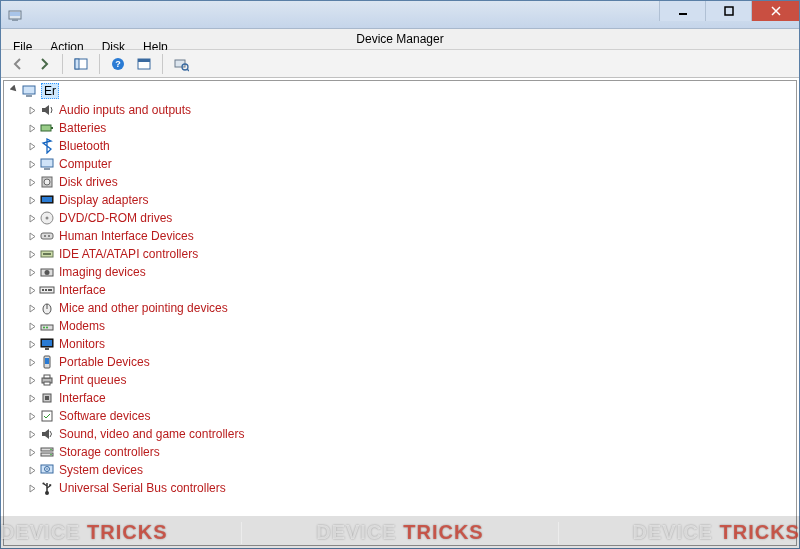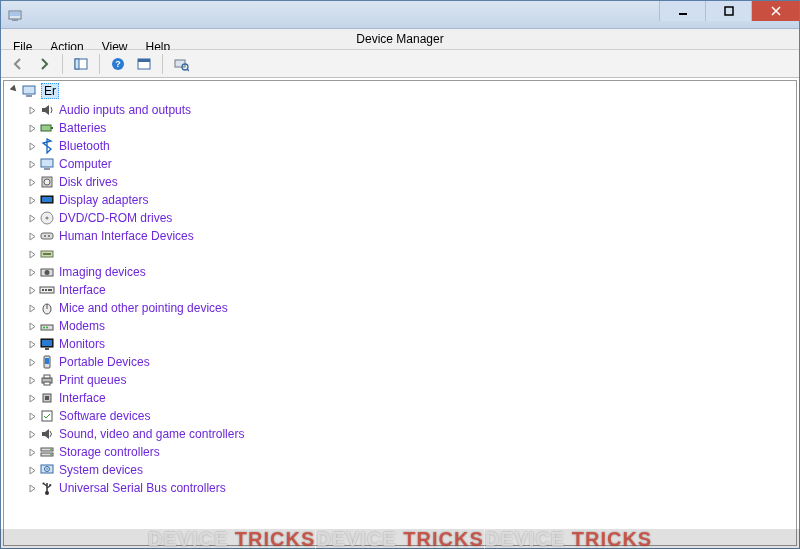"View" div.menu-item { text: View -> Disk }
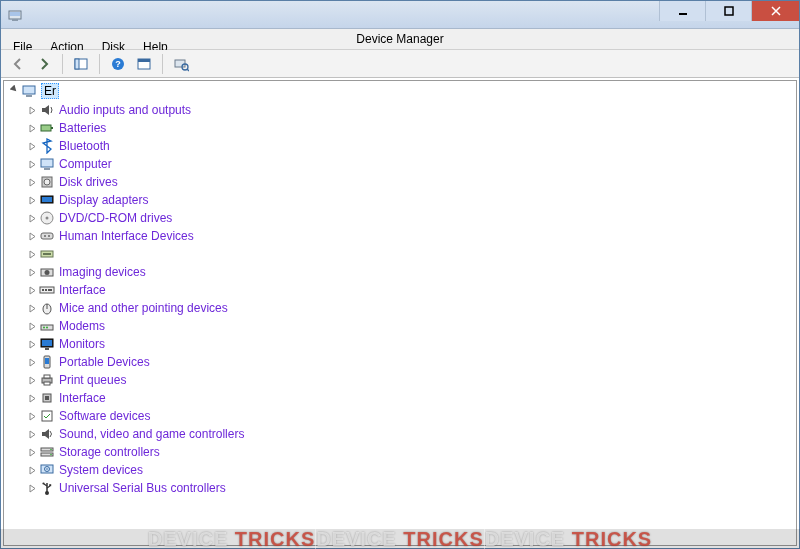"Audio inputs and outputs" .node-label { color: #6d28d9 -> #b91c1c }
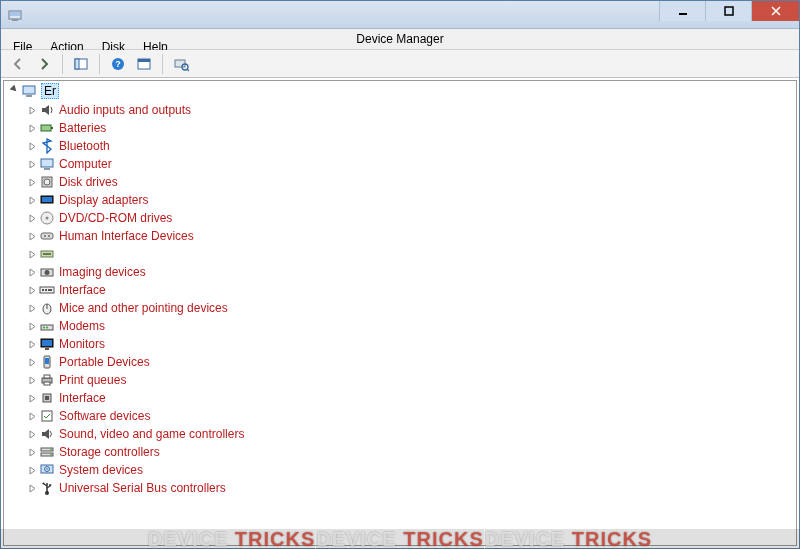"IDE ATA/ATAPI controllers" span.node-label { html: none -> <span>IDE ATA/ATAPI controllers</span> }
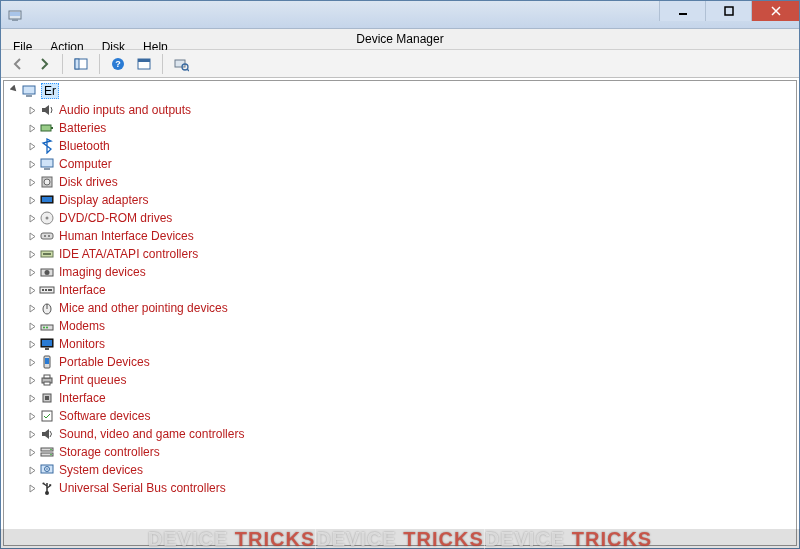"DEVICE TRICKS" .watermark { height: 20px -> 33px; justify-content: center -> space-between }
